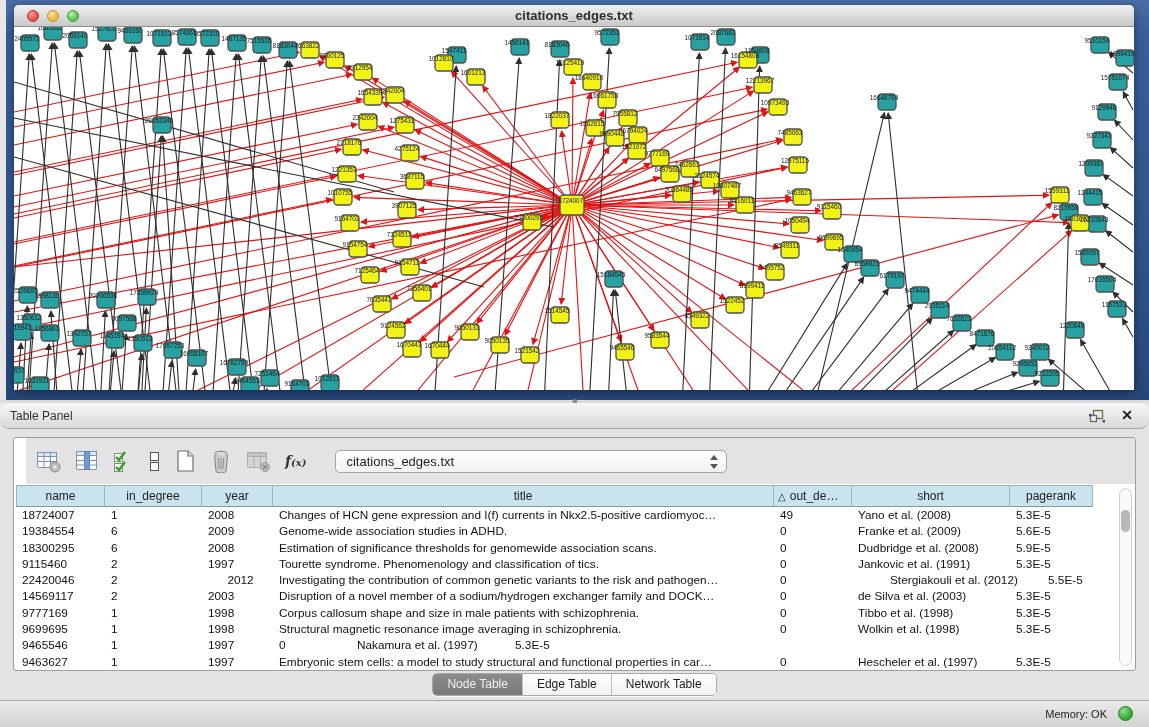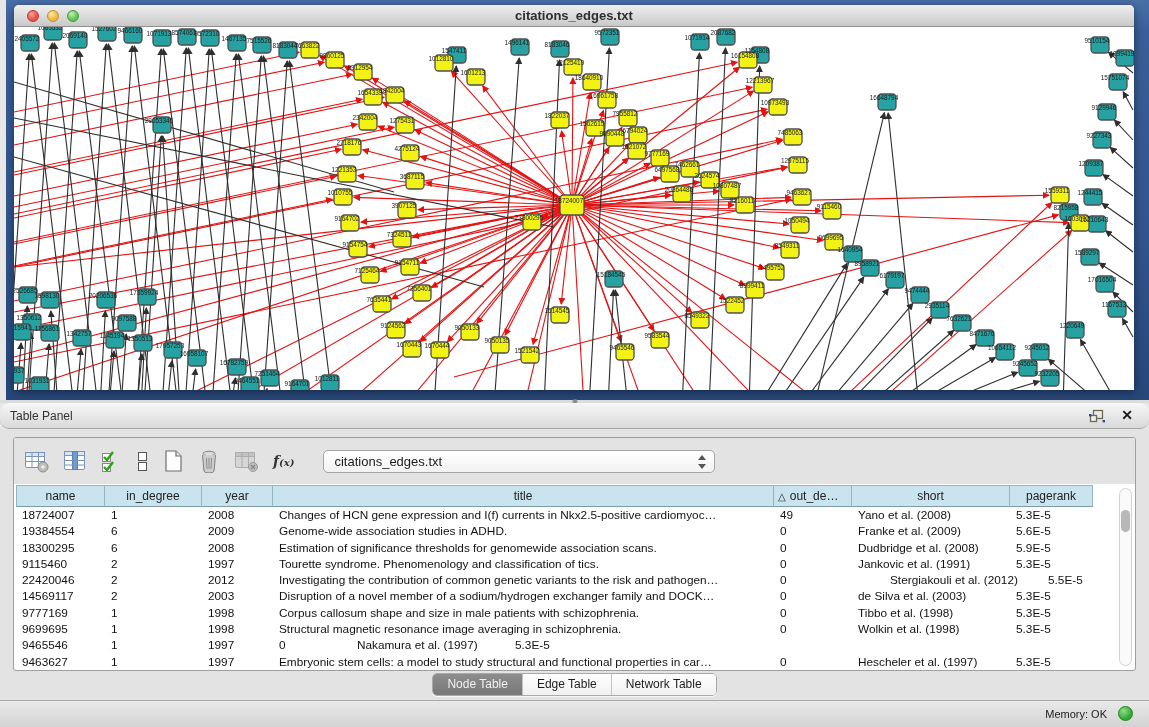"f(x)" .toolbar { left: 0 -> 12px }
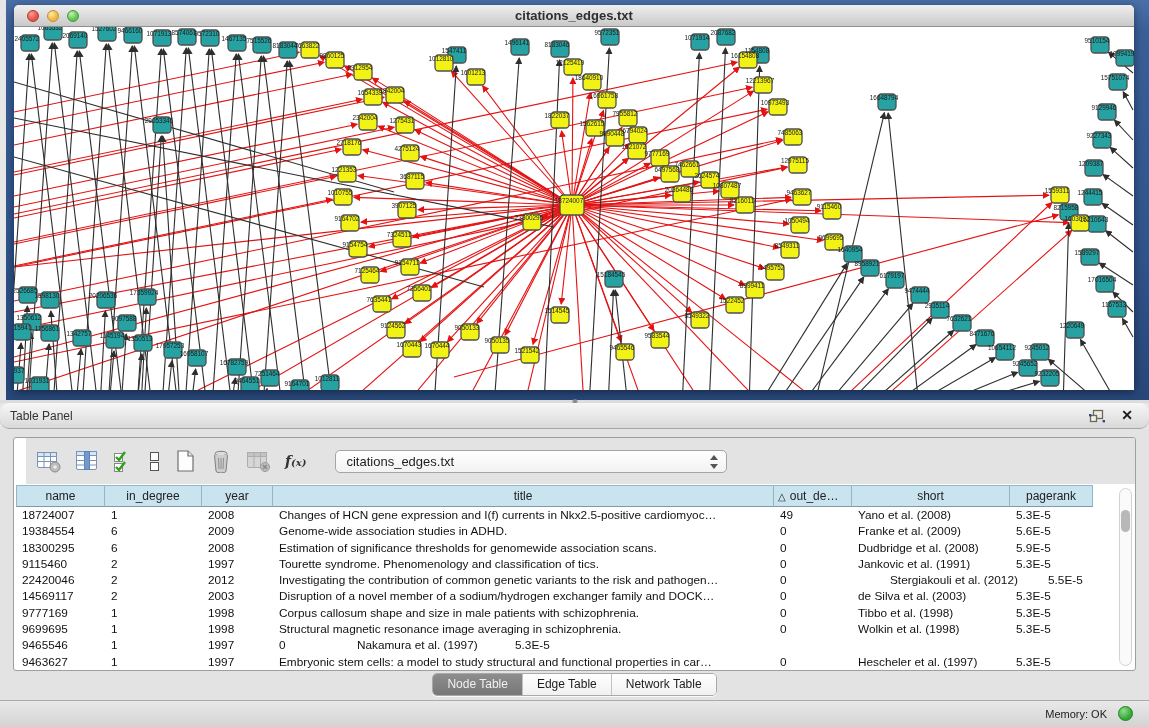"2012" div.tcell { text-align: none -> center }
